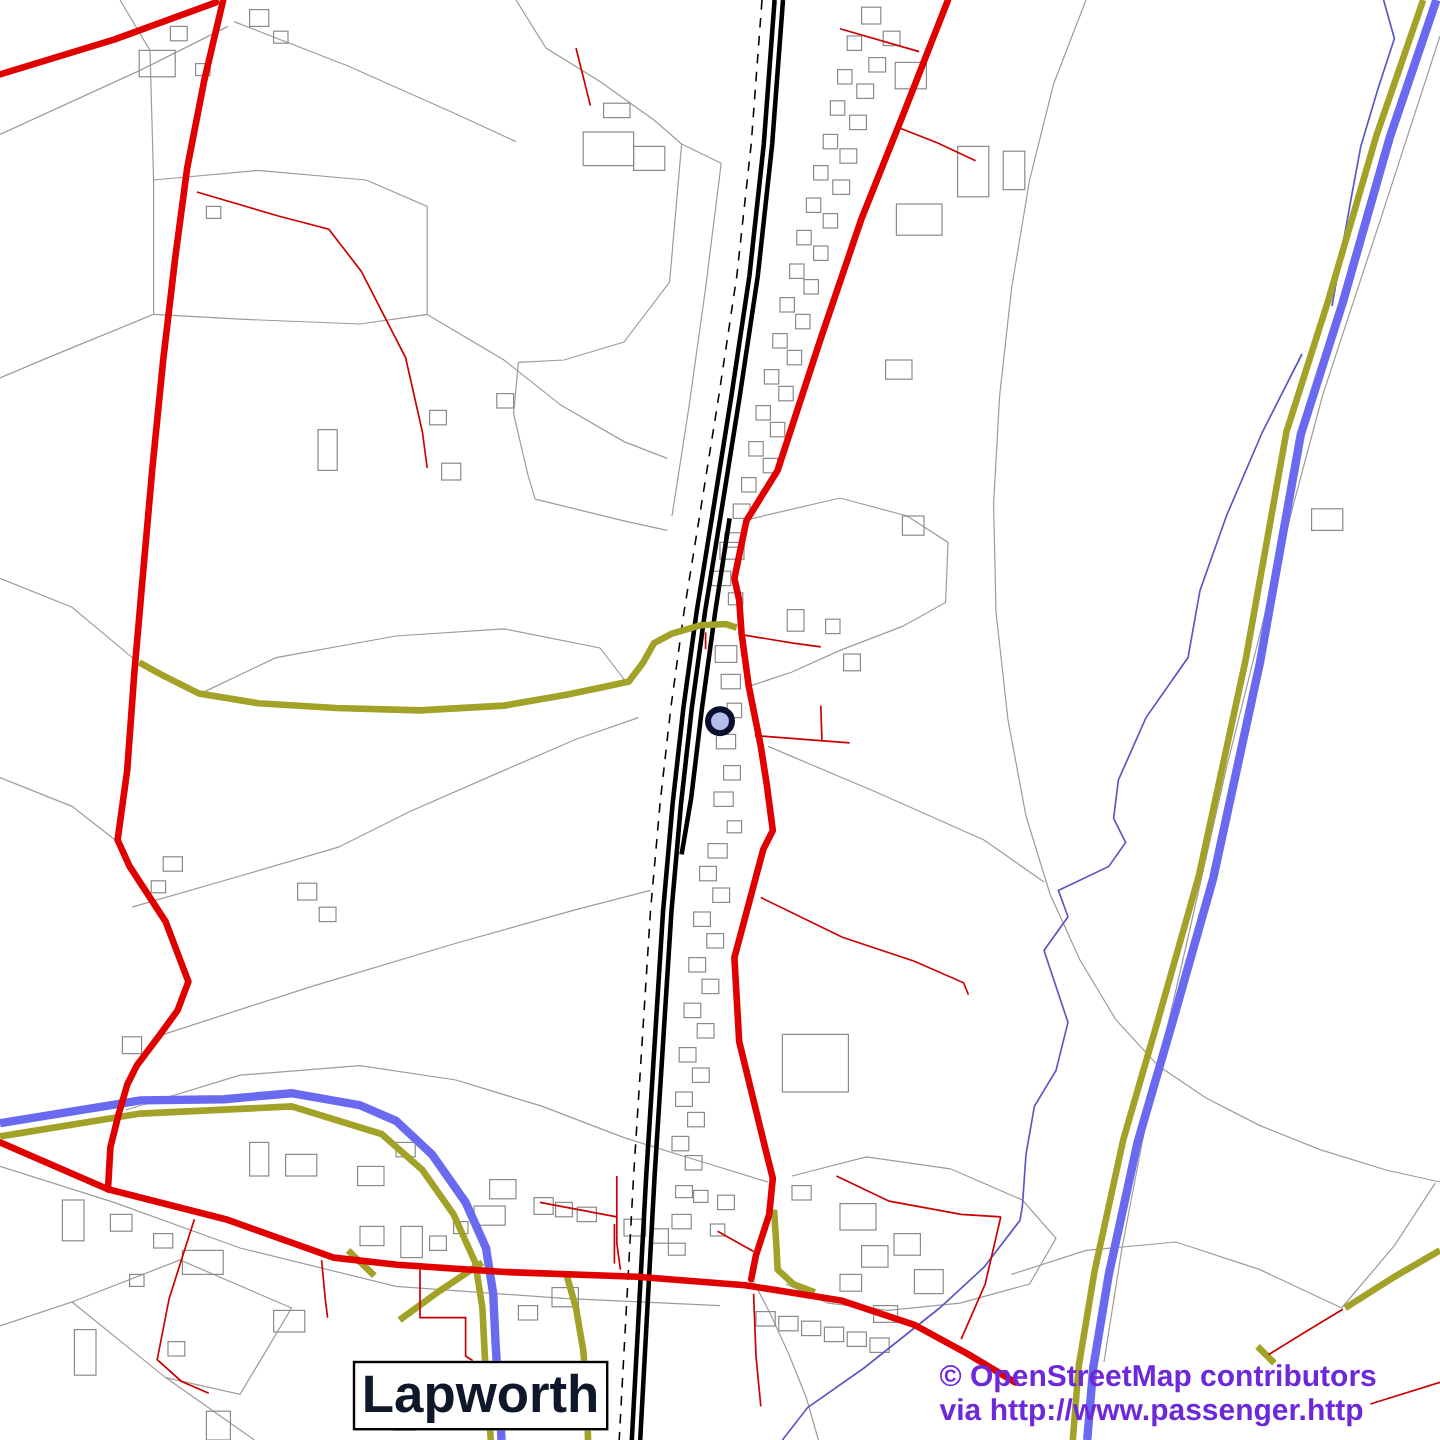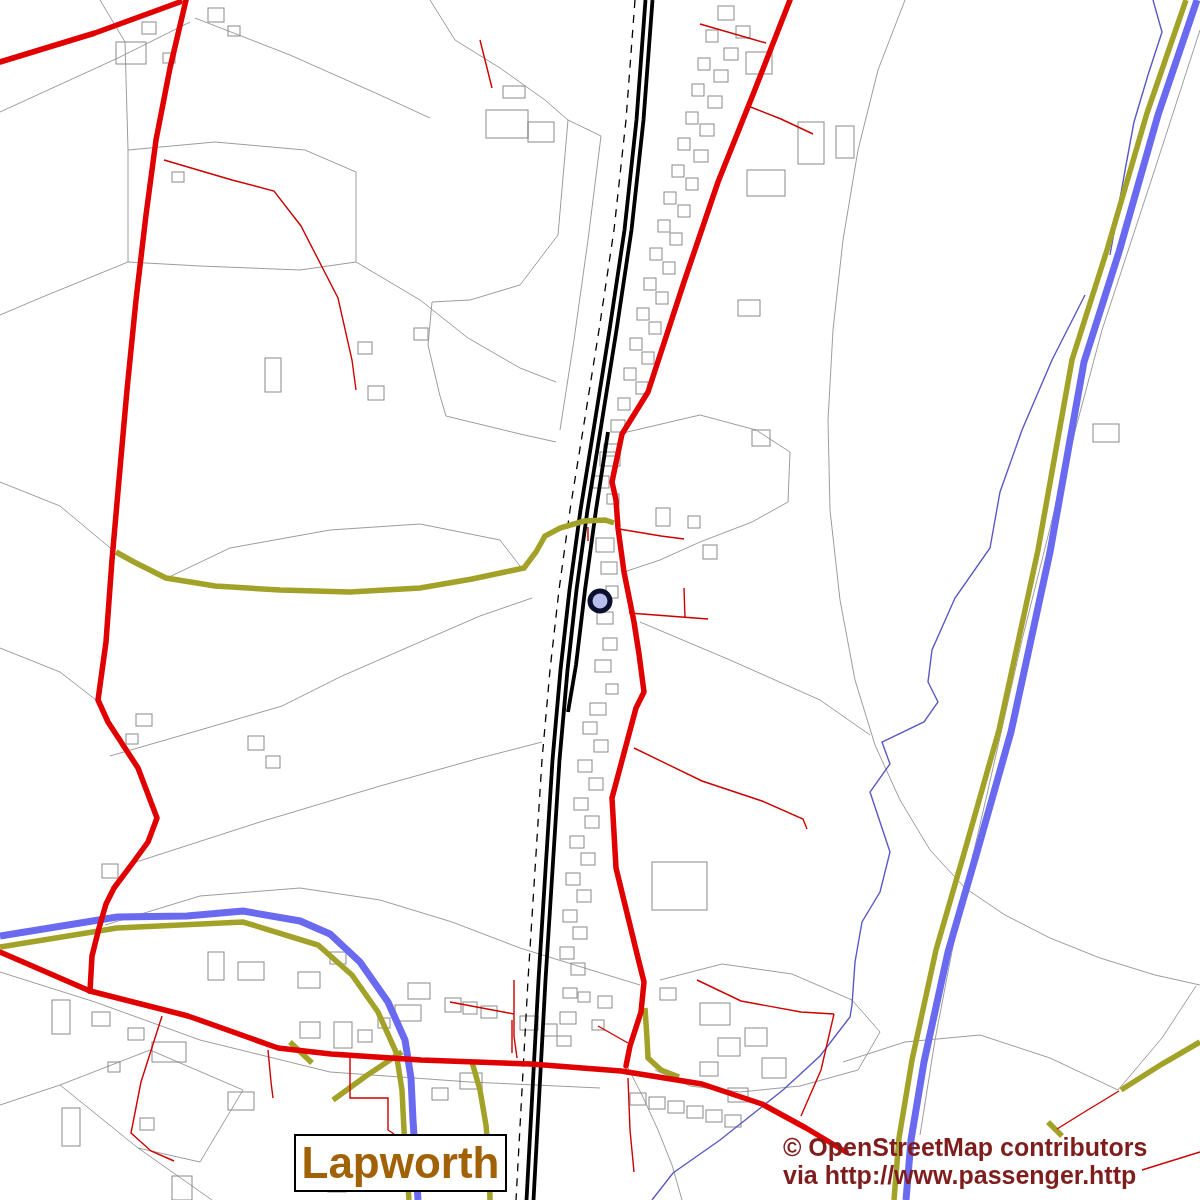"Lapworth" #place-label span { color: #a16207 -> #0f172a }
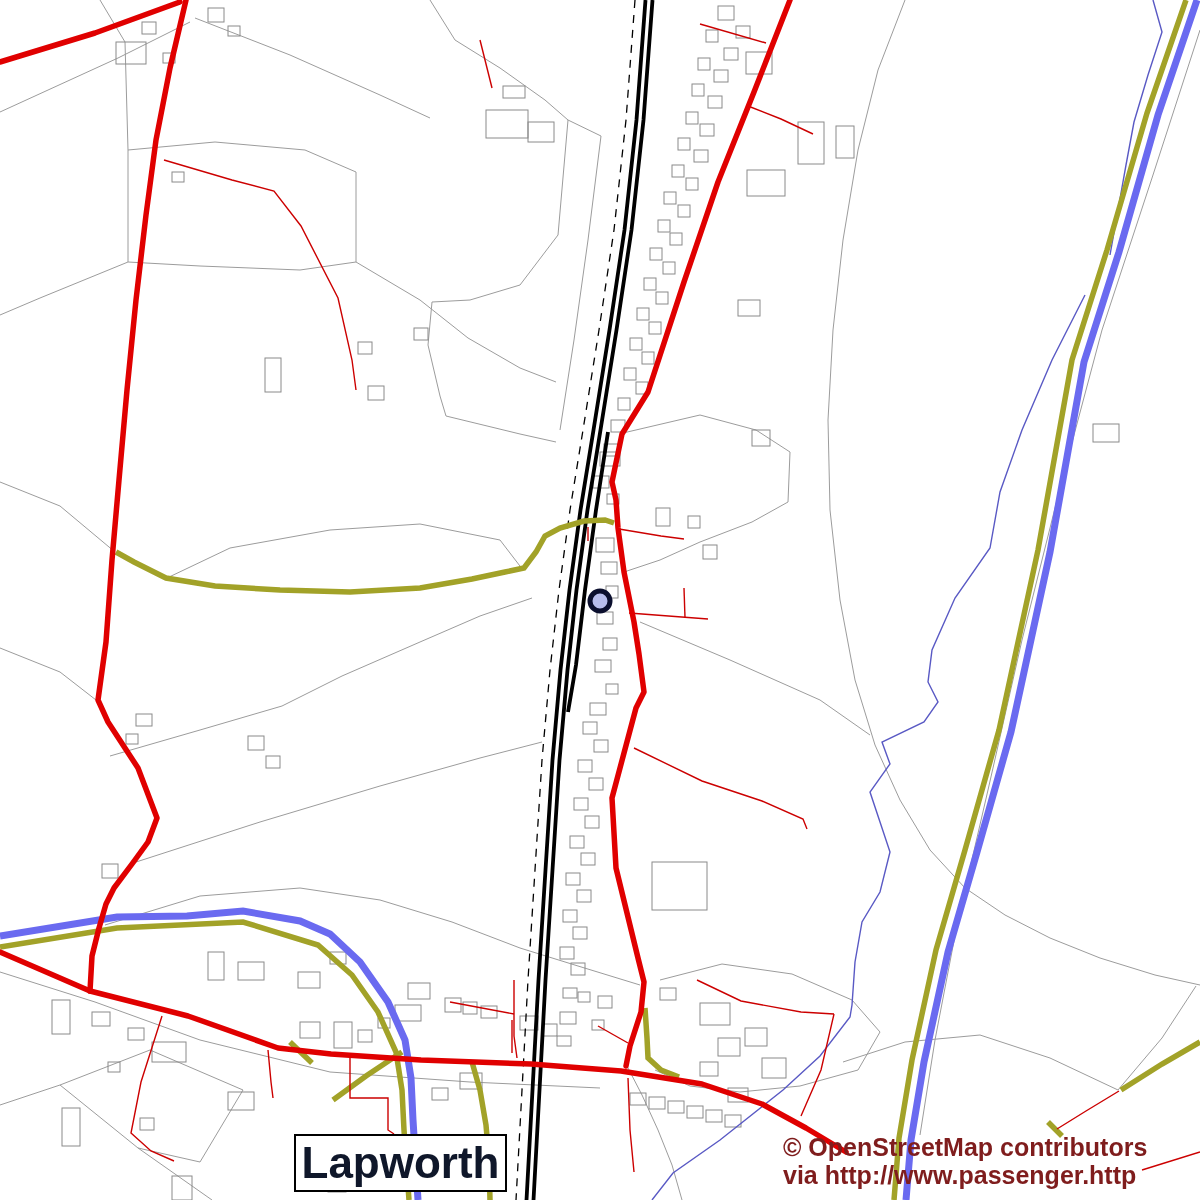"© OpenStreetMap contributors" #attribution { color: #7f1d1d -> #6d28d9 }
